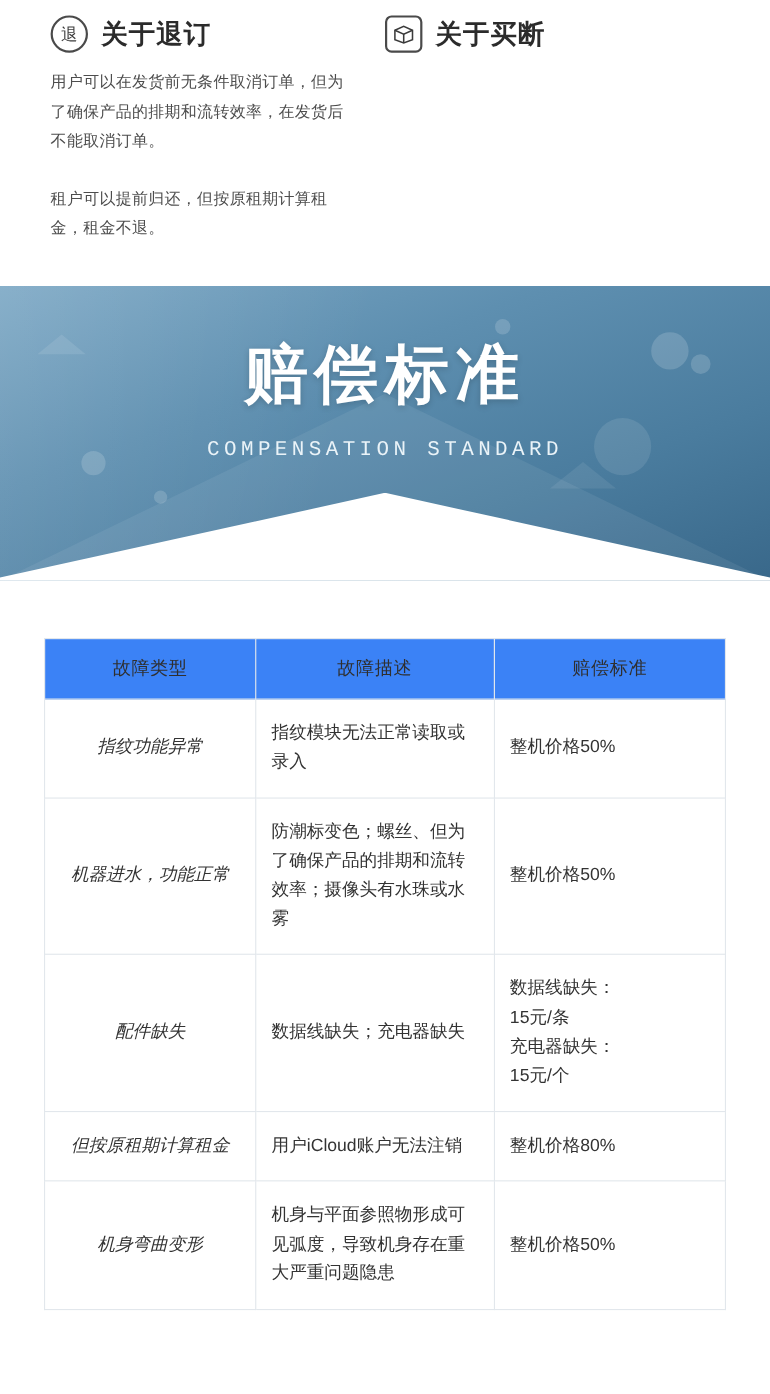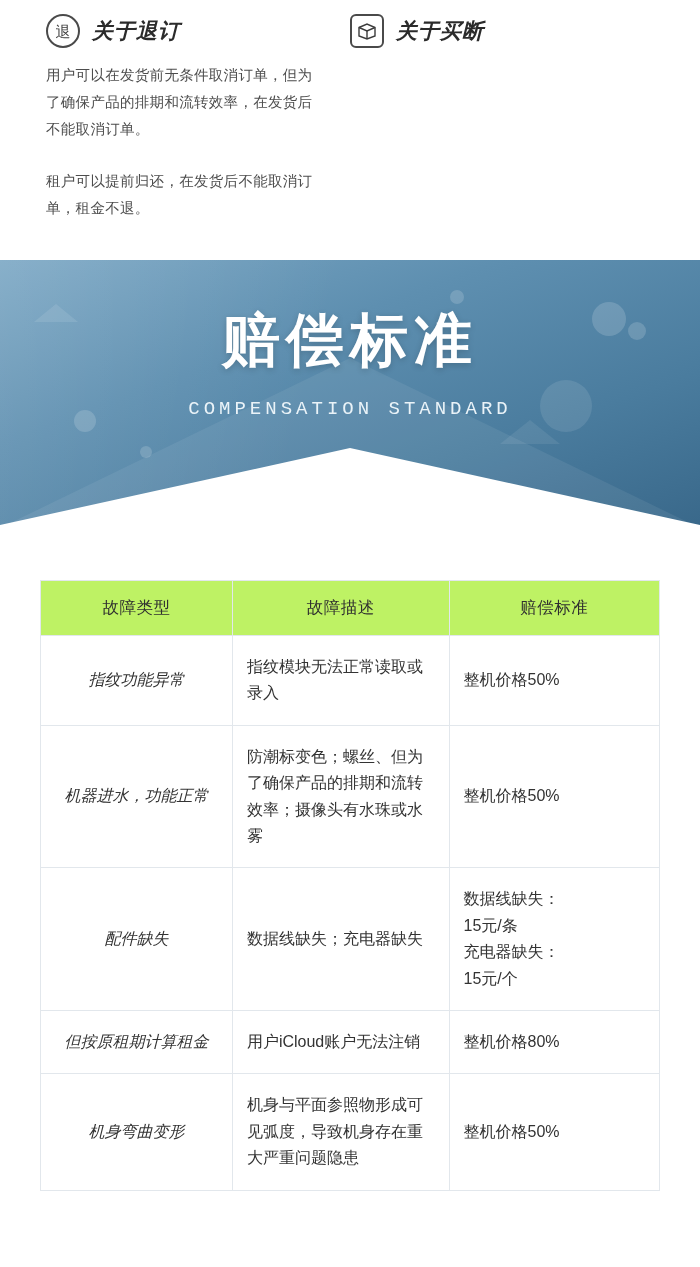"关于退订" .info-title { font-size: 21px -> 24px; font-style: italic -> none }
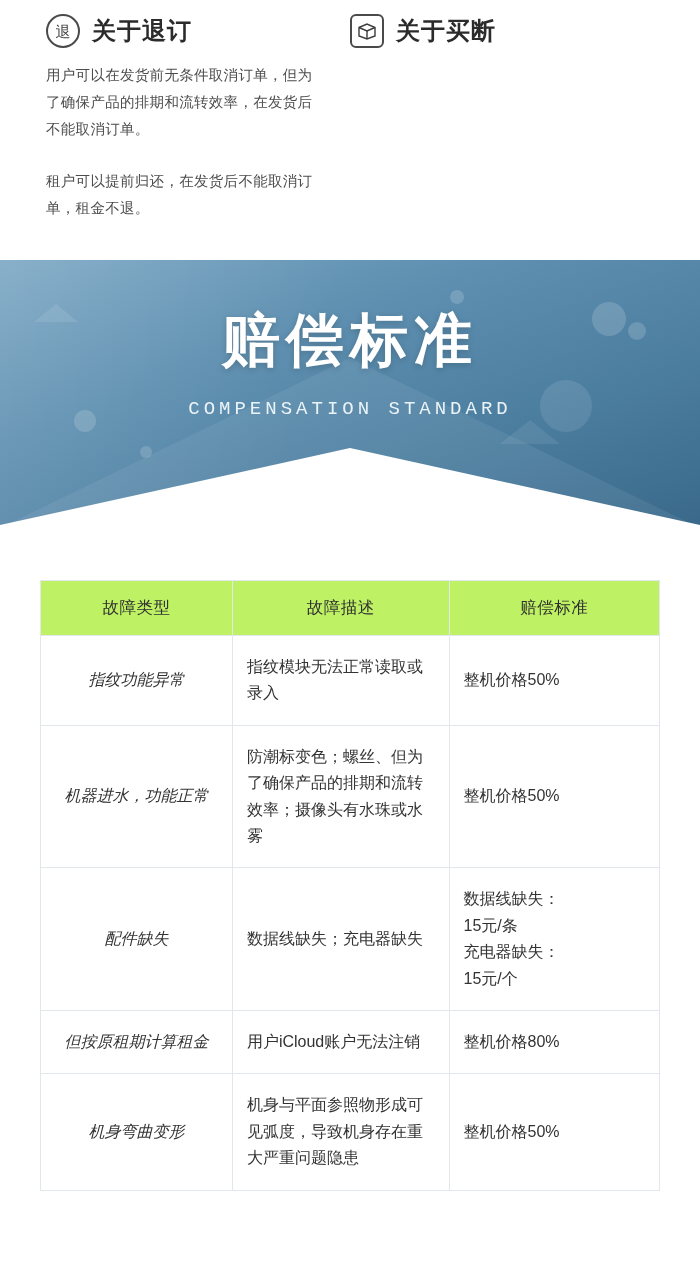"租户可以提前归还，在发货后不能取消订单，租金不退。" div.info-body { text: 在发货后不能取消订单 -> 但按原租期计算租金 }
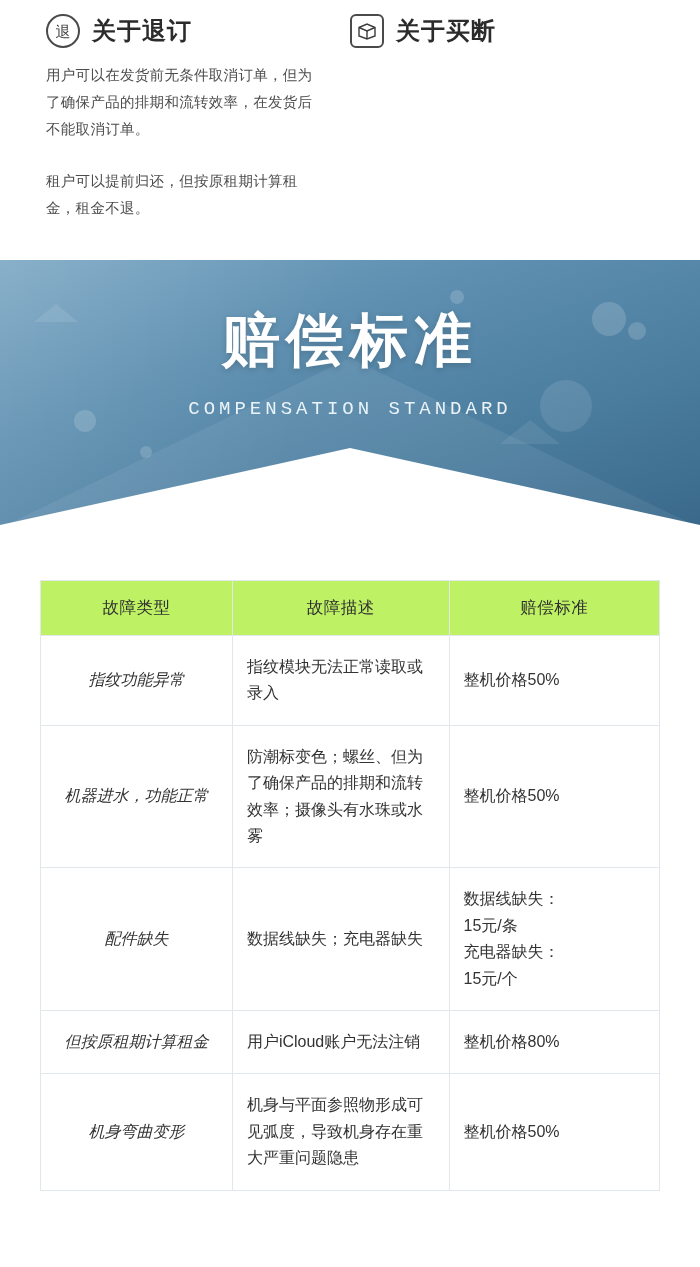"故障类型" table.comp th { background: #bef264 -> #3b82f6 }
